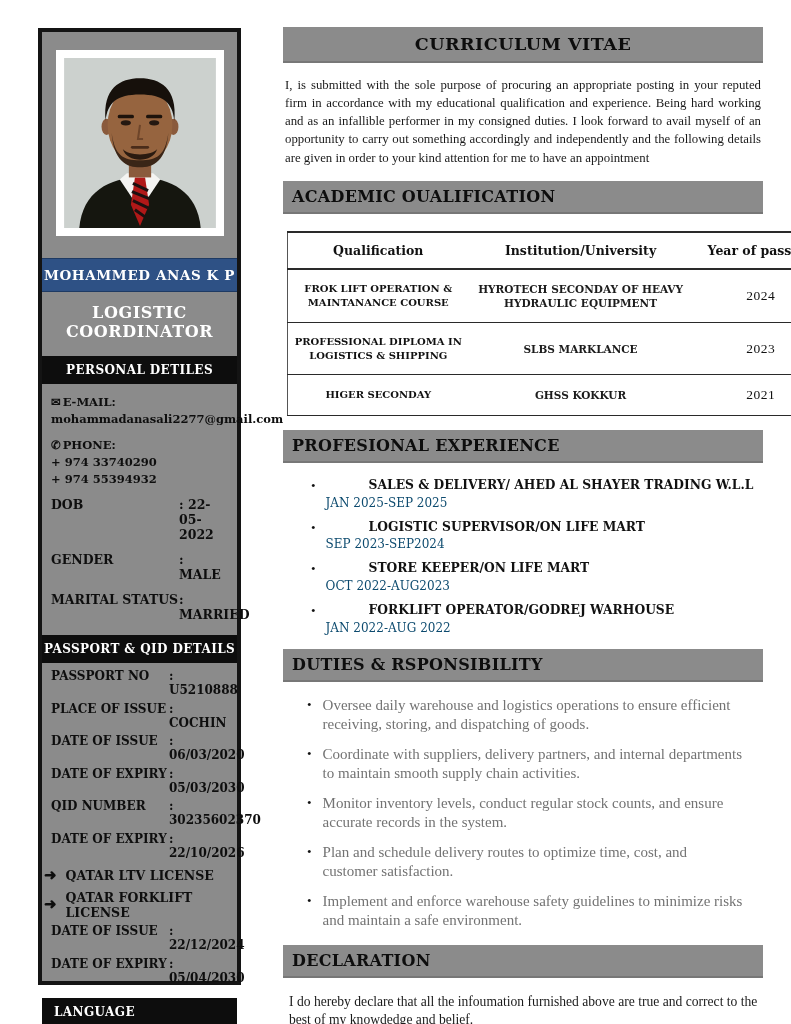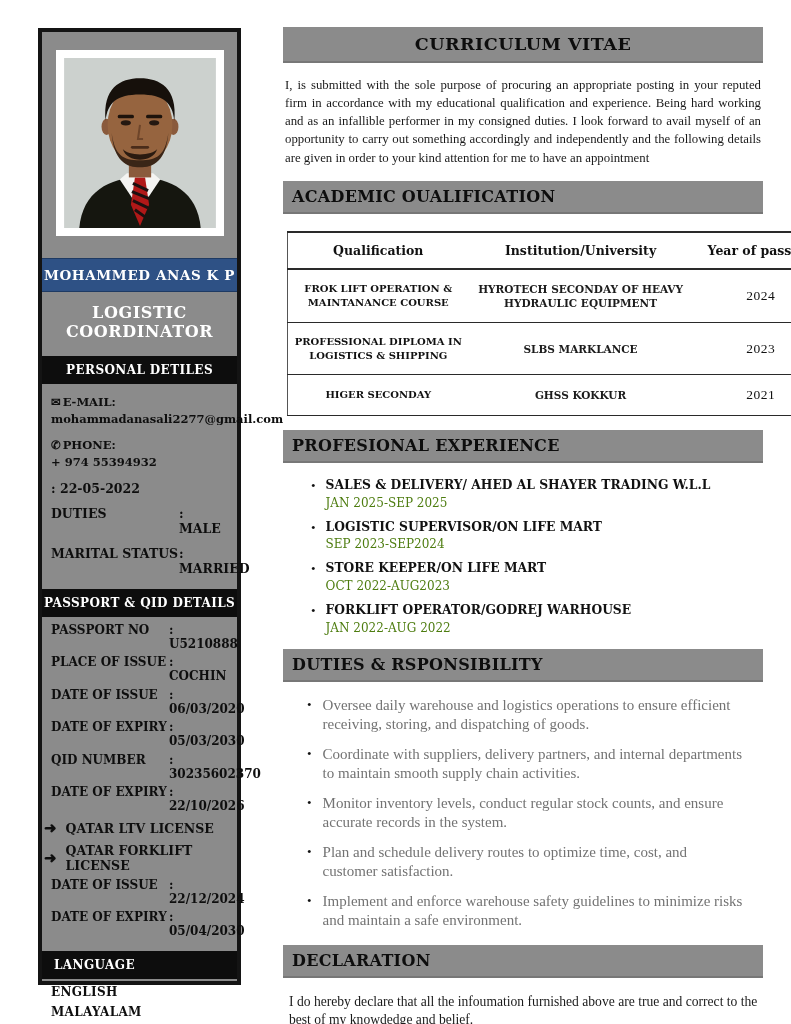"+ 974 33740290" div.side-line { html: none -> <div>+ 974 33740290</div> }
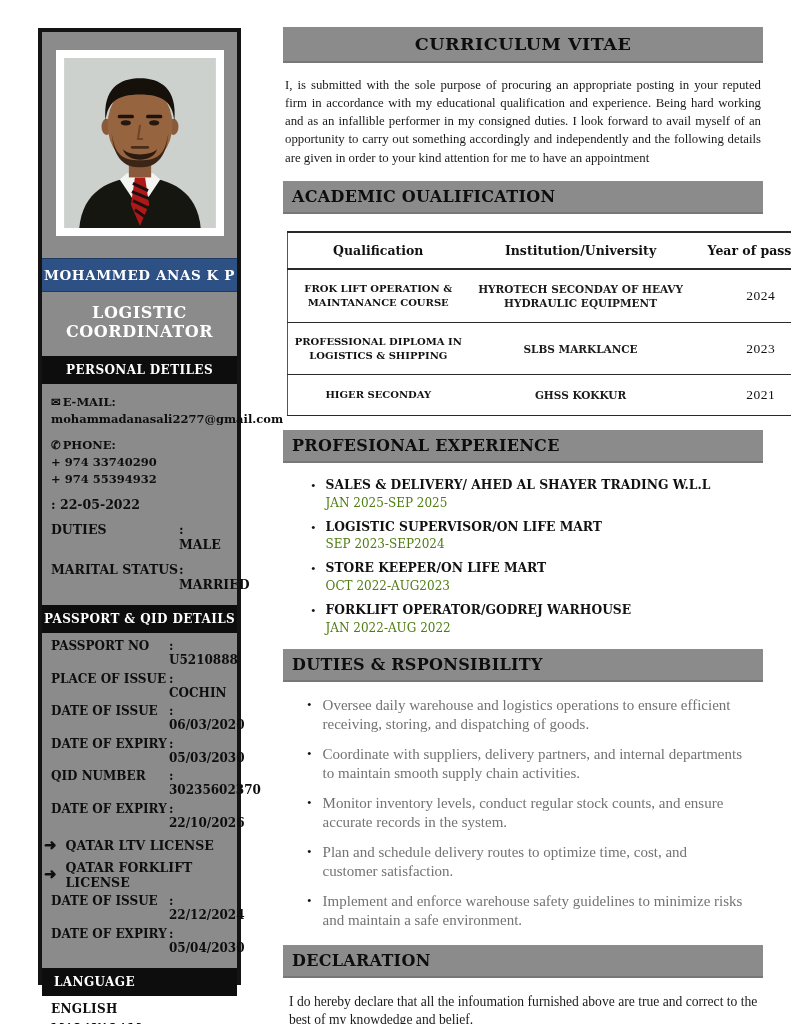"SALES & DELIVERY/ AHED AL" .exp-title { margin-left: none -> 43px }
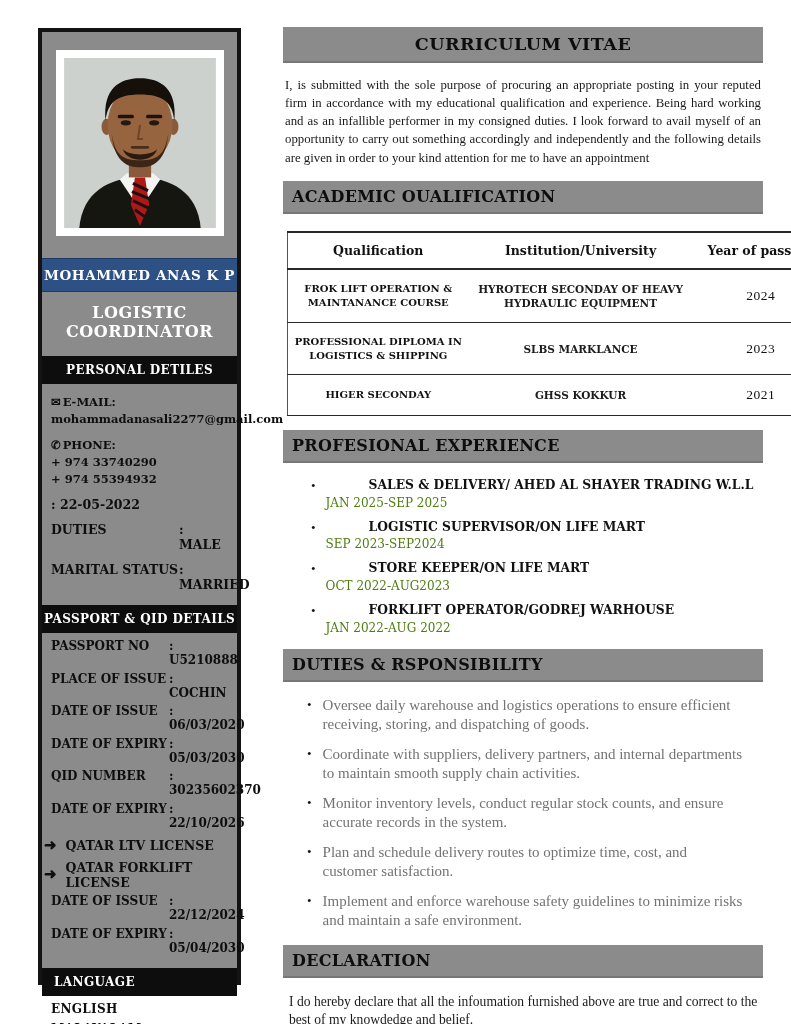"DOB" span.kv-label { html: none -> <span>DOB</span> }
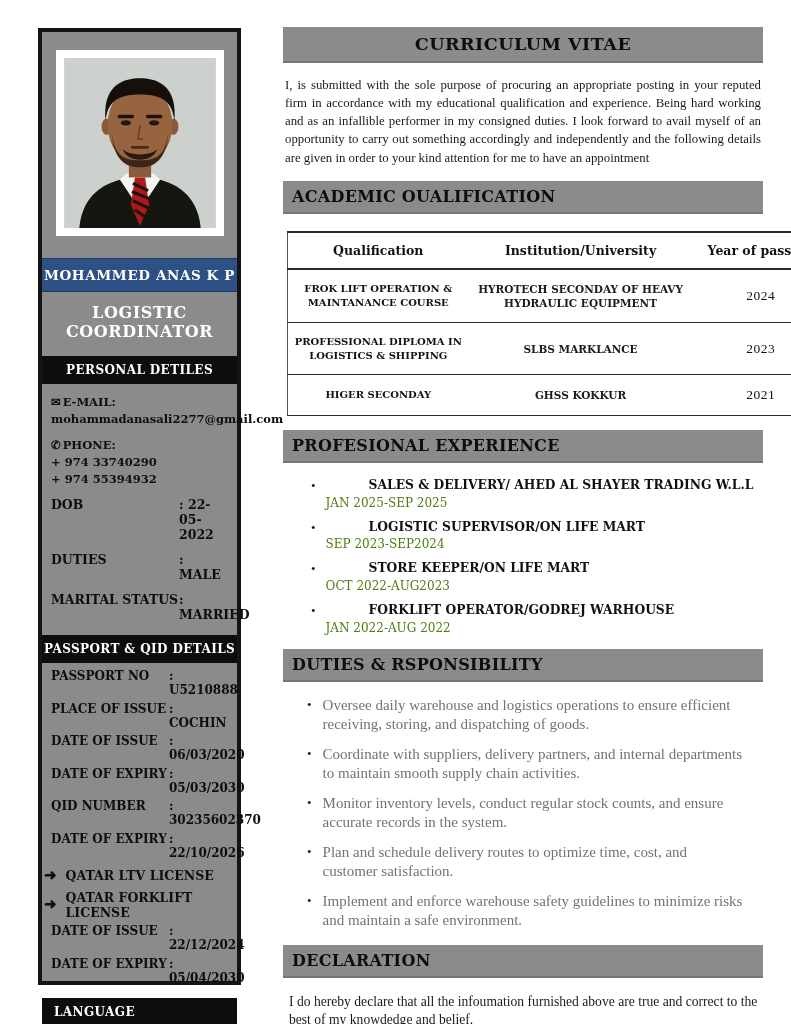"JAN 2025-SEP 2025" .exp-period { color: #4d7c0f -> #0c4a6e }
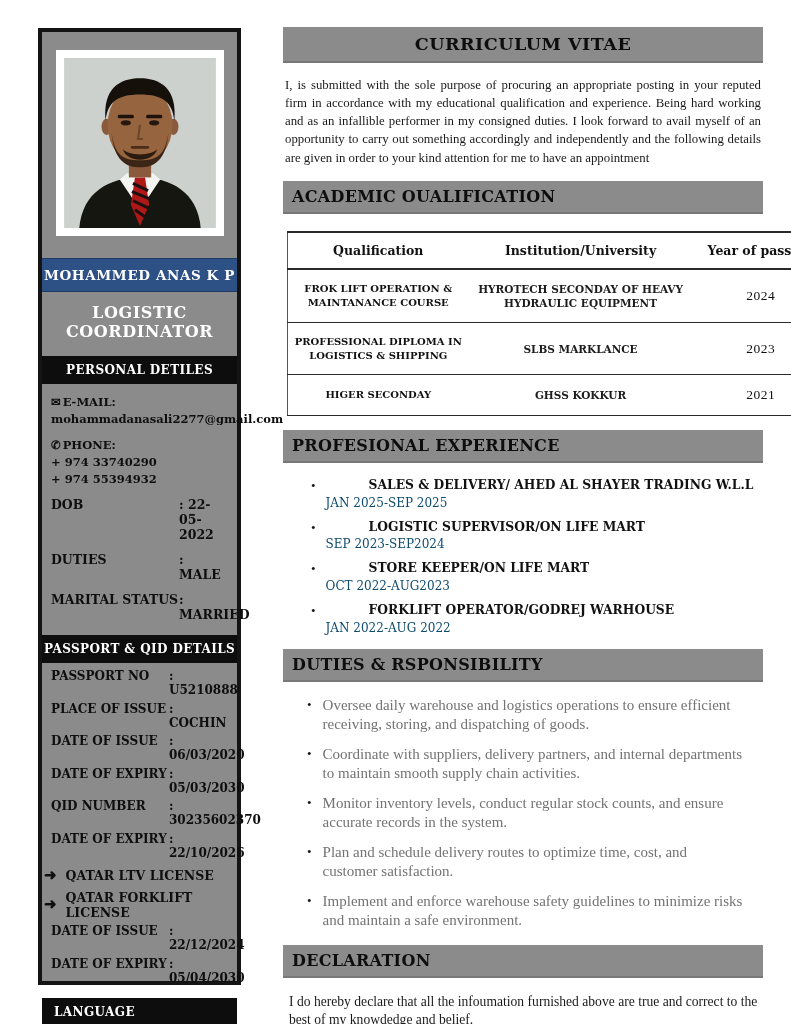"DUTIES" span.kv-label { text: DUTIES -> GENDER }
